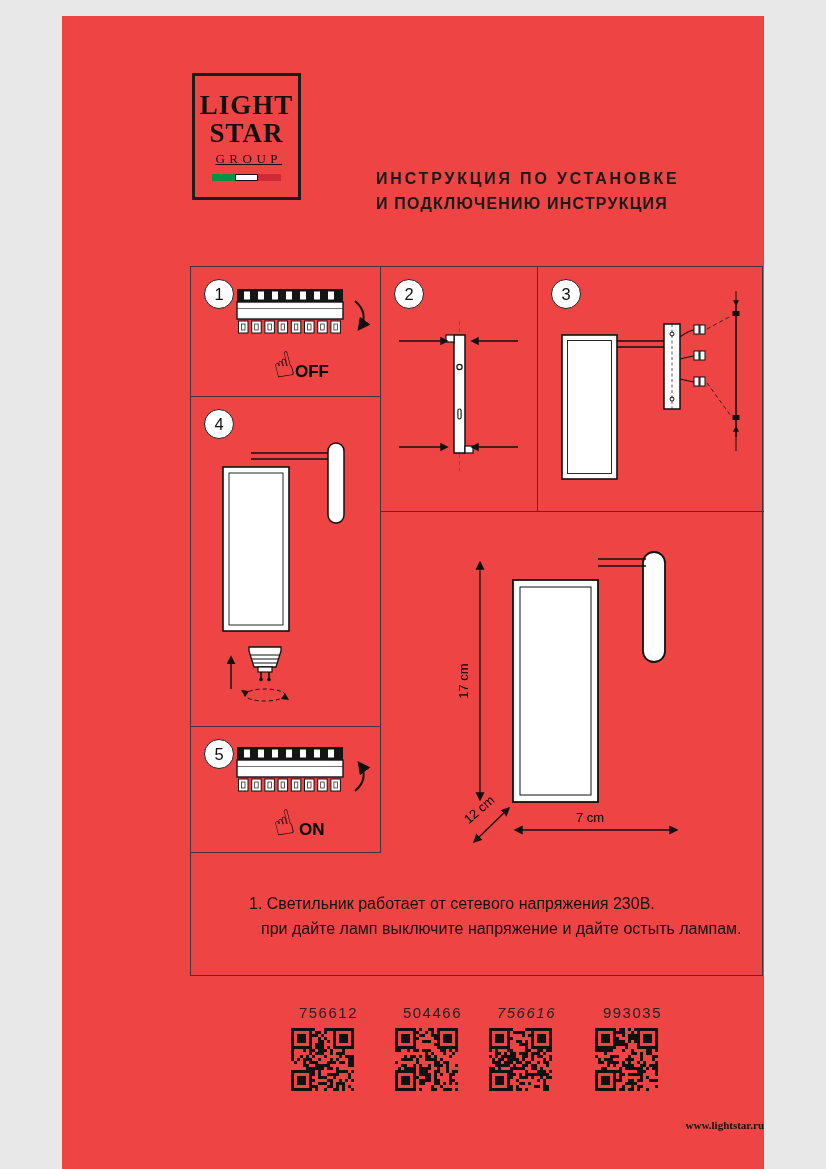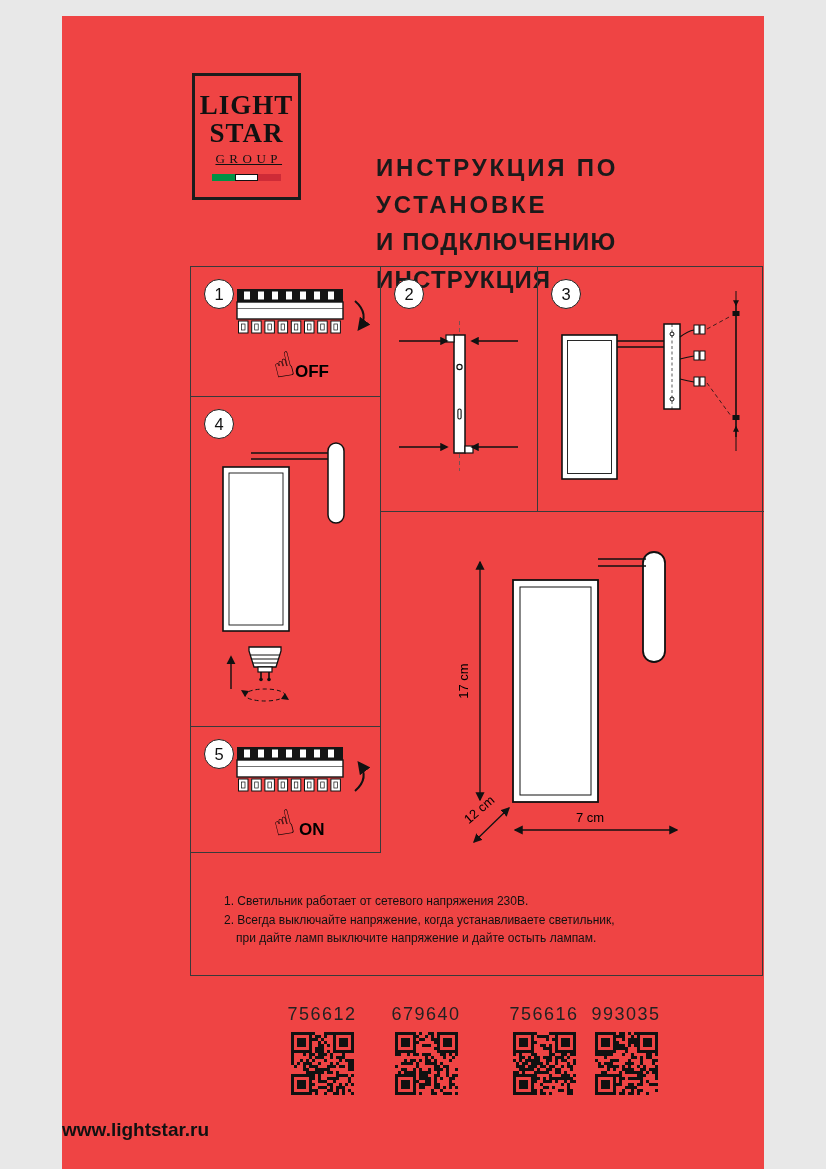"ИНСТРУКЦИЯ ПО УСТАНОВКЕ" .title-block { font-size: 24px -> 16px; top: 133px -> 151px }
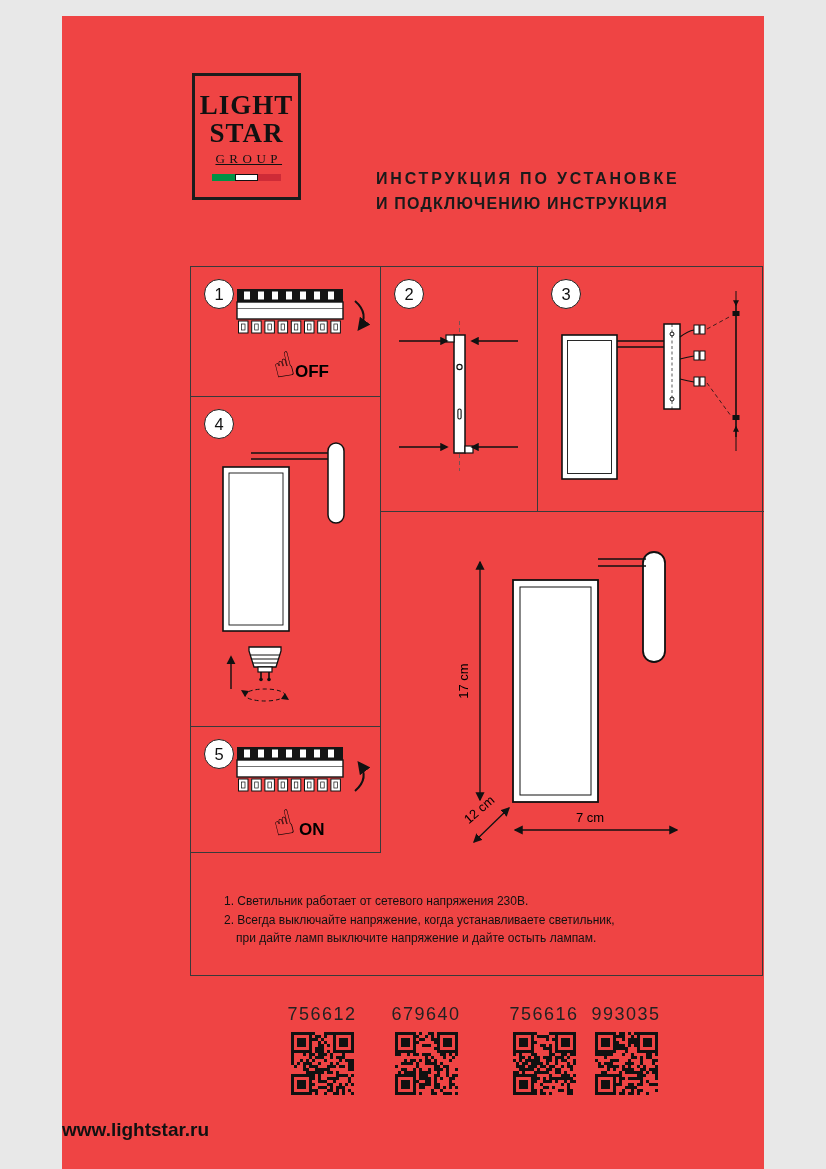"1. Светильник работает от сетевого" .notes { font-size: 12px -> 16px; left: 33px -> 58px }
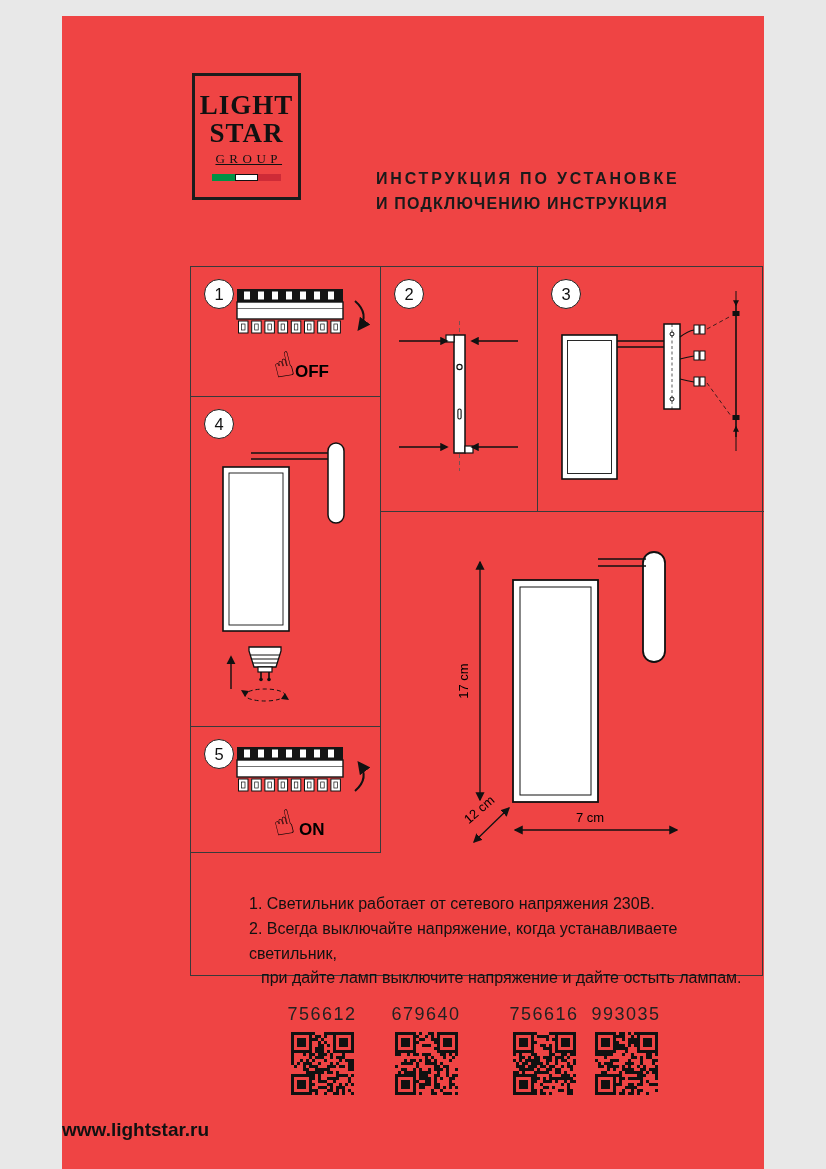"2. Всегда выключайте напряжение, когда" div { html: <div>2. Всегда выключайте напряжение, когда устанавливаете светильник,</div> -> none }
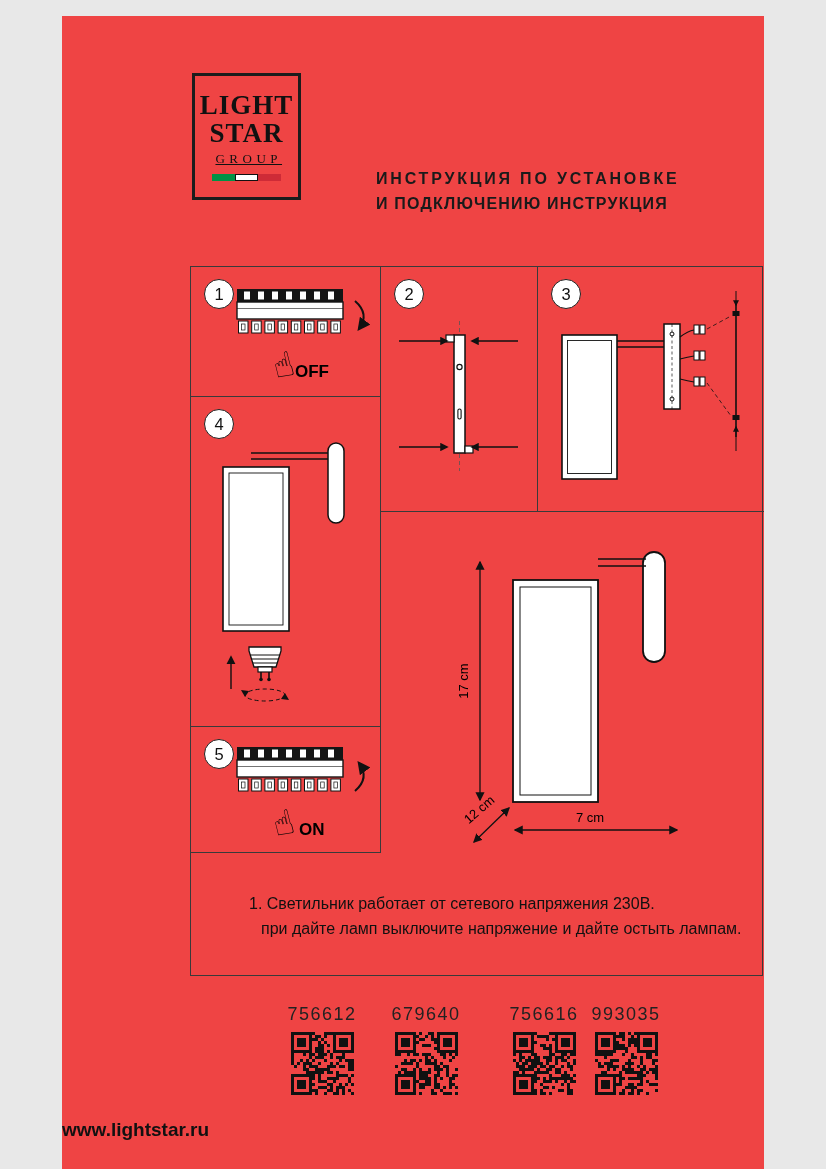"756612" .product-article { font-size: 18px -> 15px; text-align: none -> right }
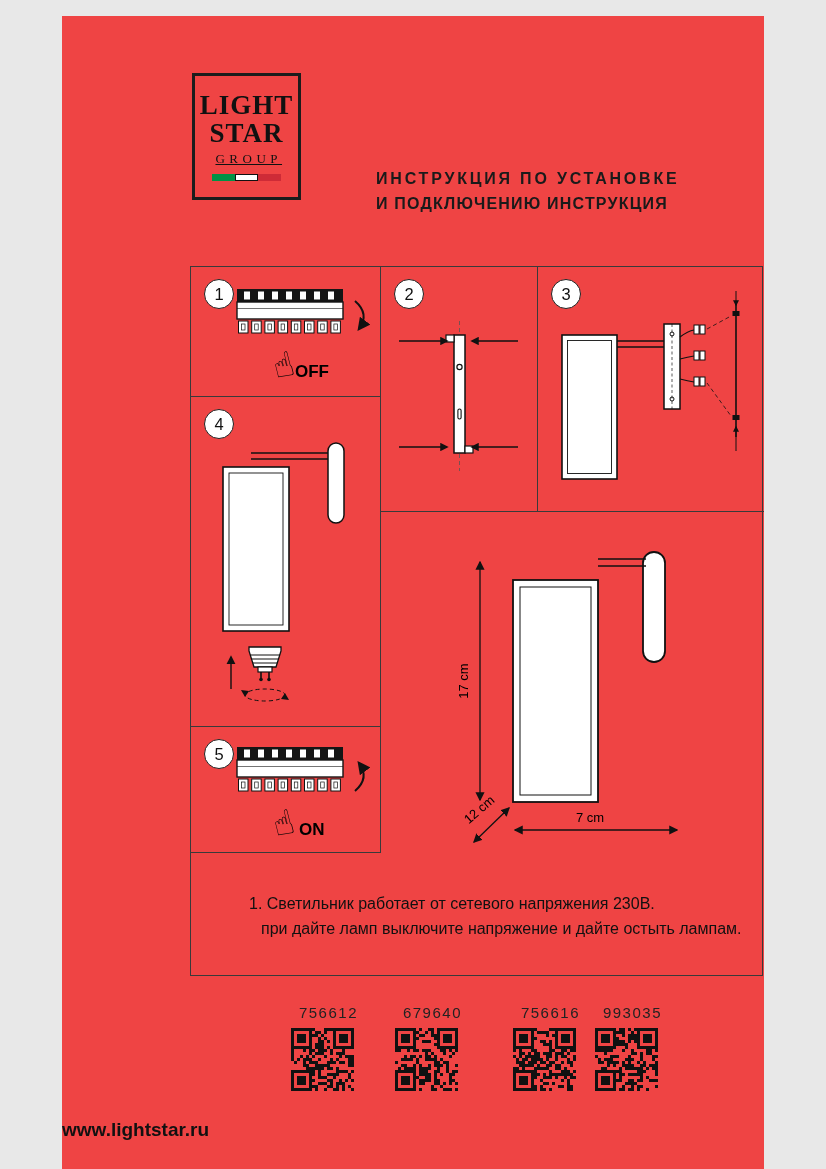"679640" div.product-article { text: 679640 -> 504466 }
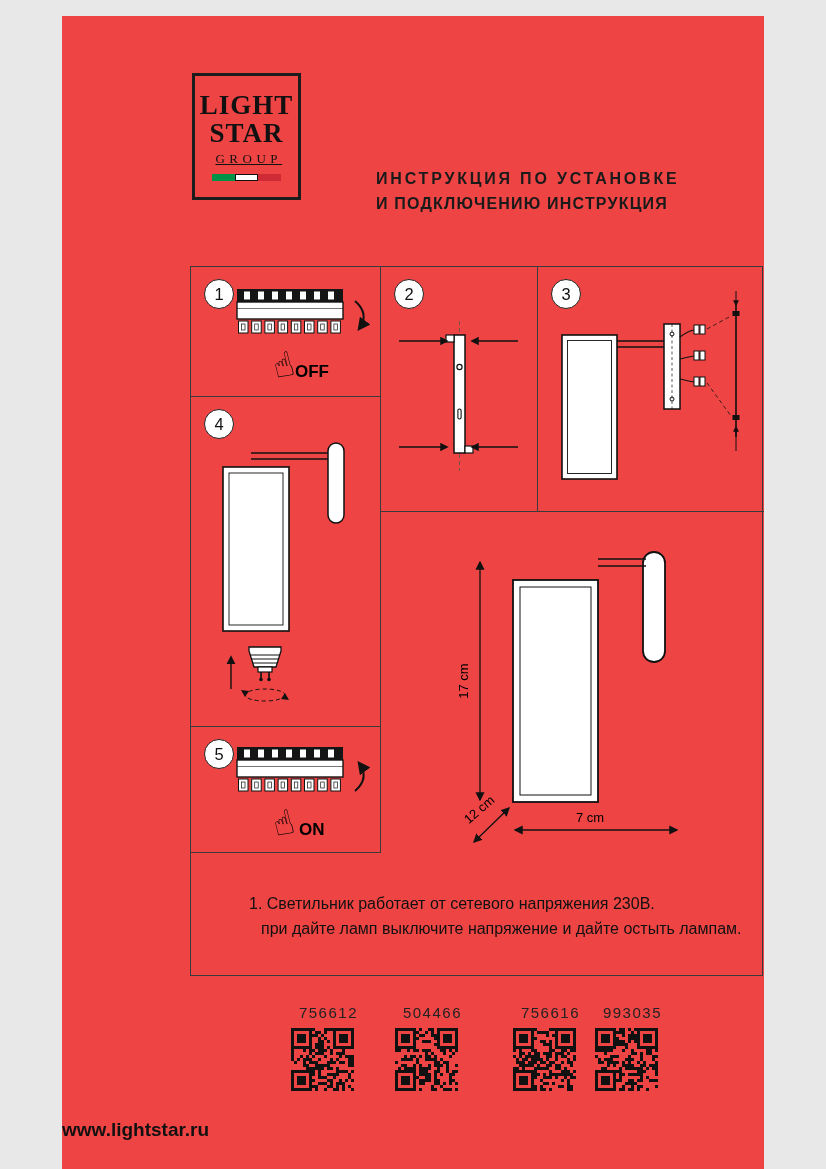"756616" div.product { font-style: none -> italic; left: 446px -> 422px }
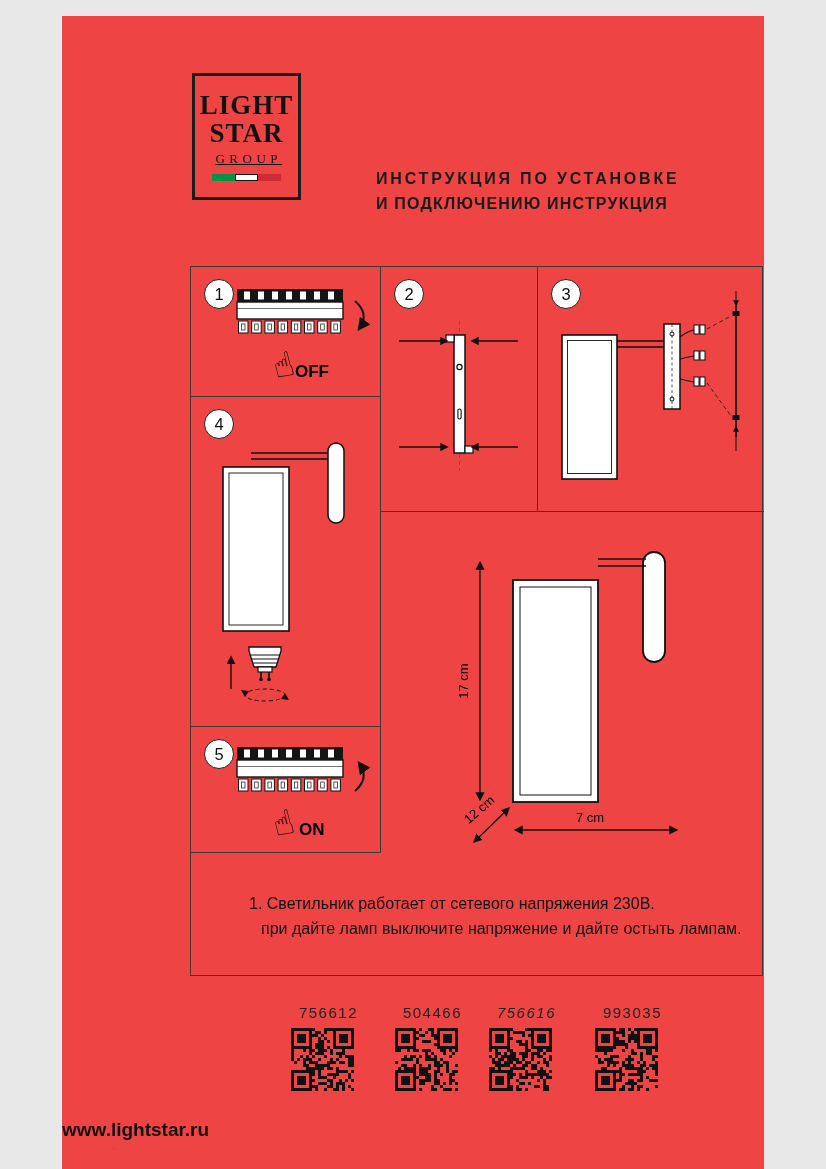"www.lightstar.ru" .footer { font-family: none -> Liberation Serif, serif; font-size: 19px -> 11px; text-align: left -> right }
